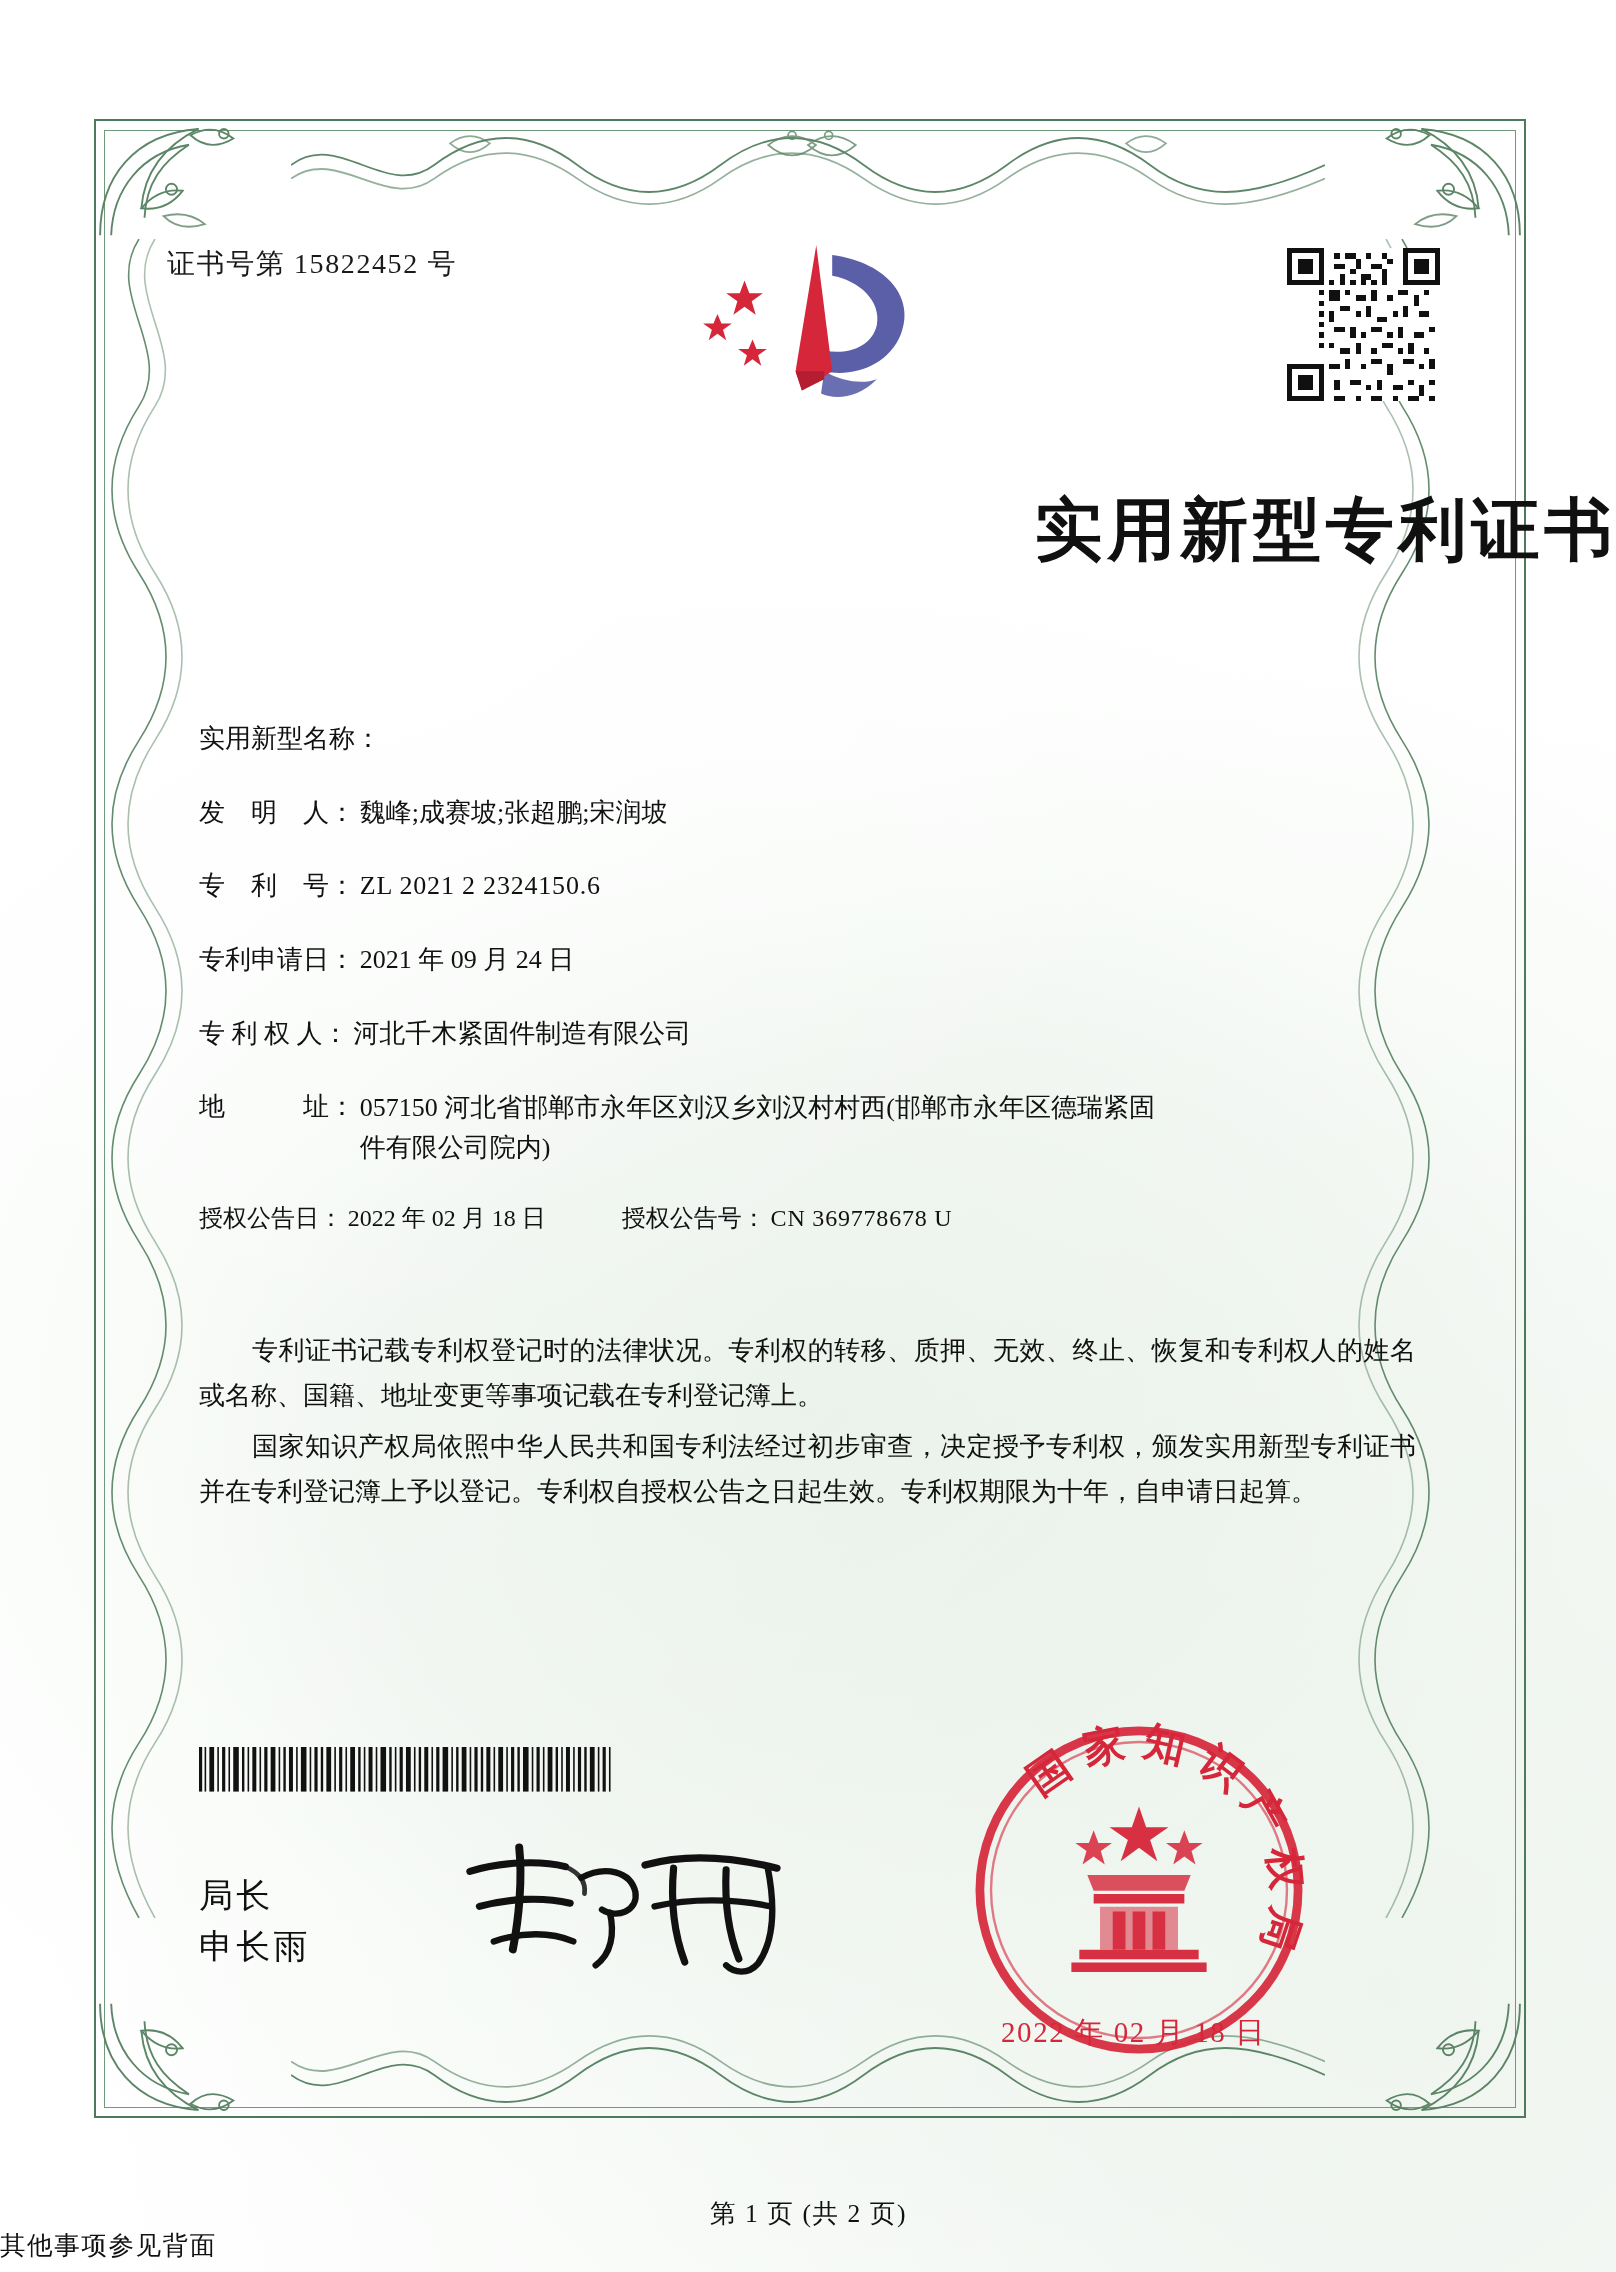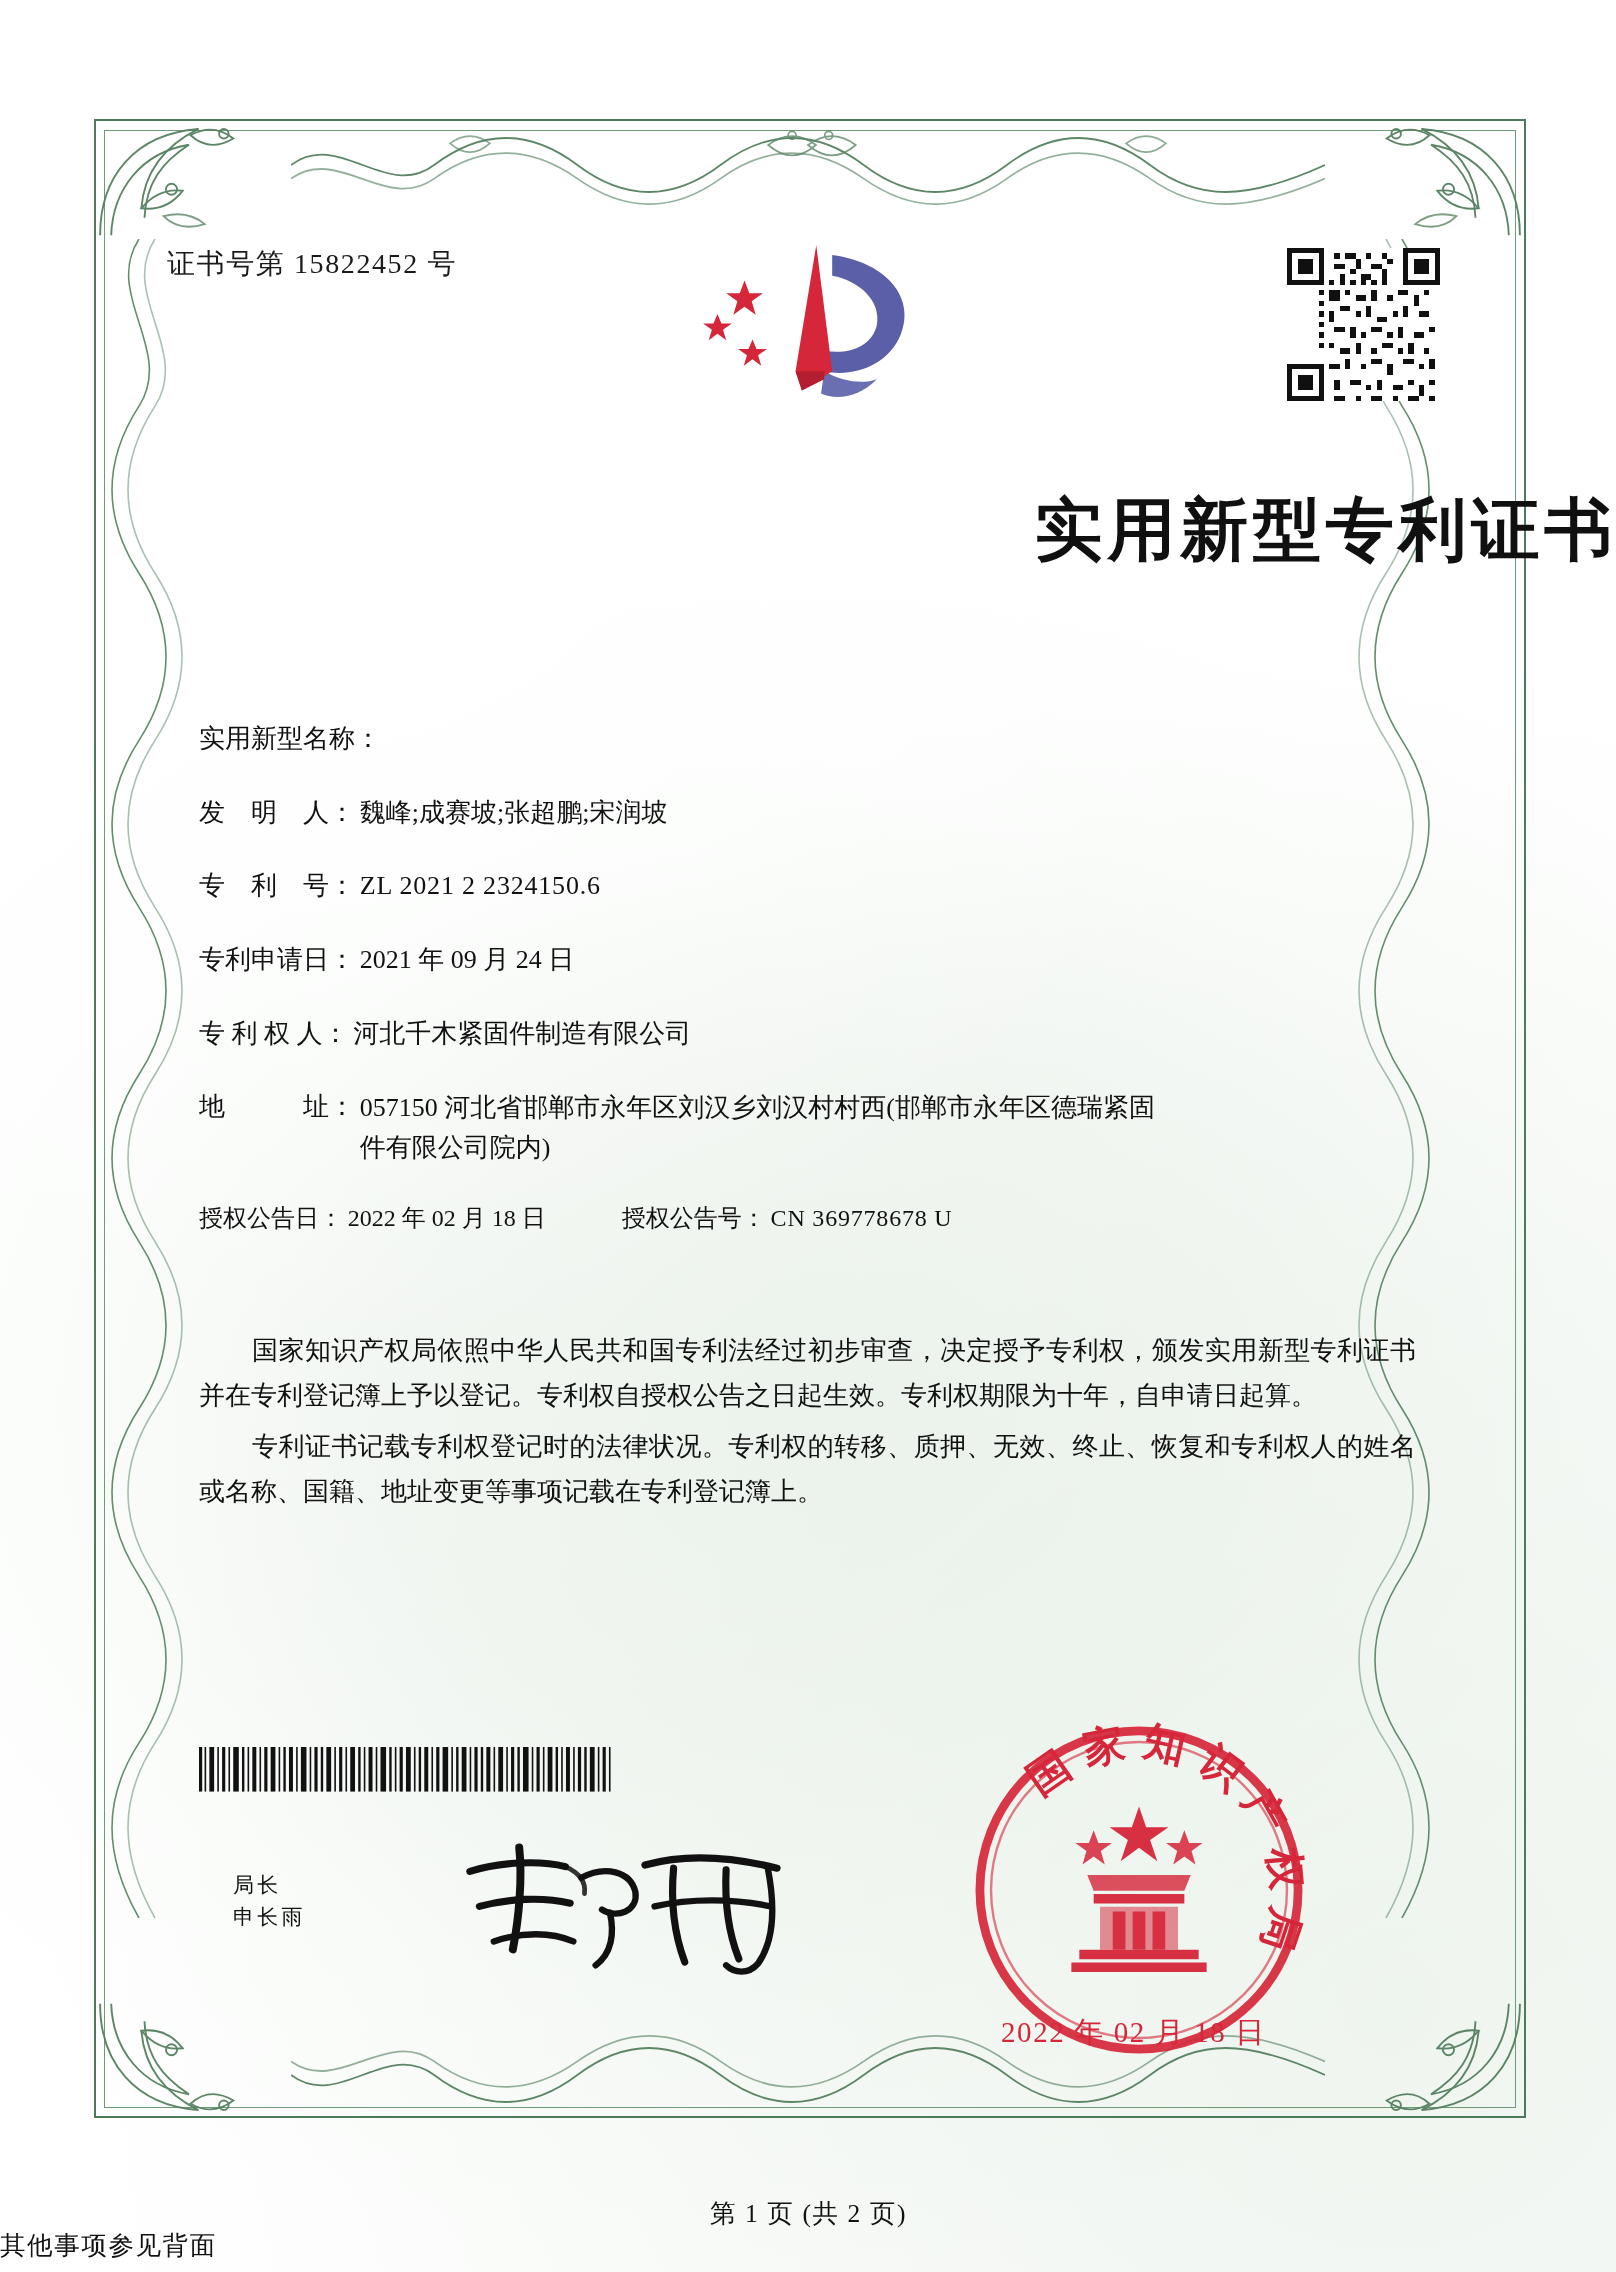"国家知识产权局依照中华人民共和国专利法经过初步审查，决定授予专利权，颁发实用新型" p { order: before "专利证书记载专利权登记时的法律状况。专利权的转移、质押、无效、终止、恢复和专利权" -> after "专利证书记载专利权登记时的法律状况。专利权的转移、质押、无效、终止、恢复和专利权" }
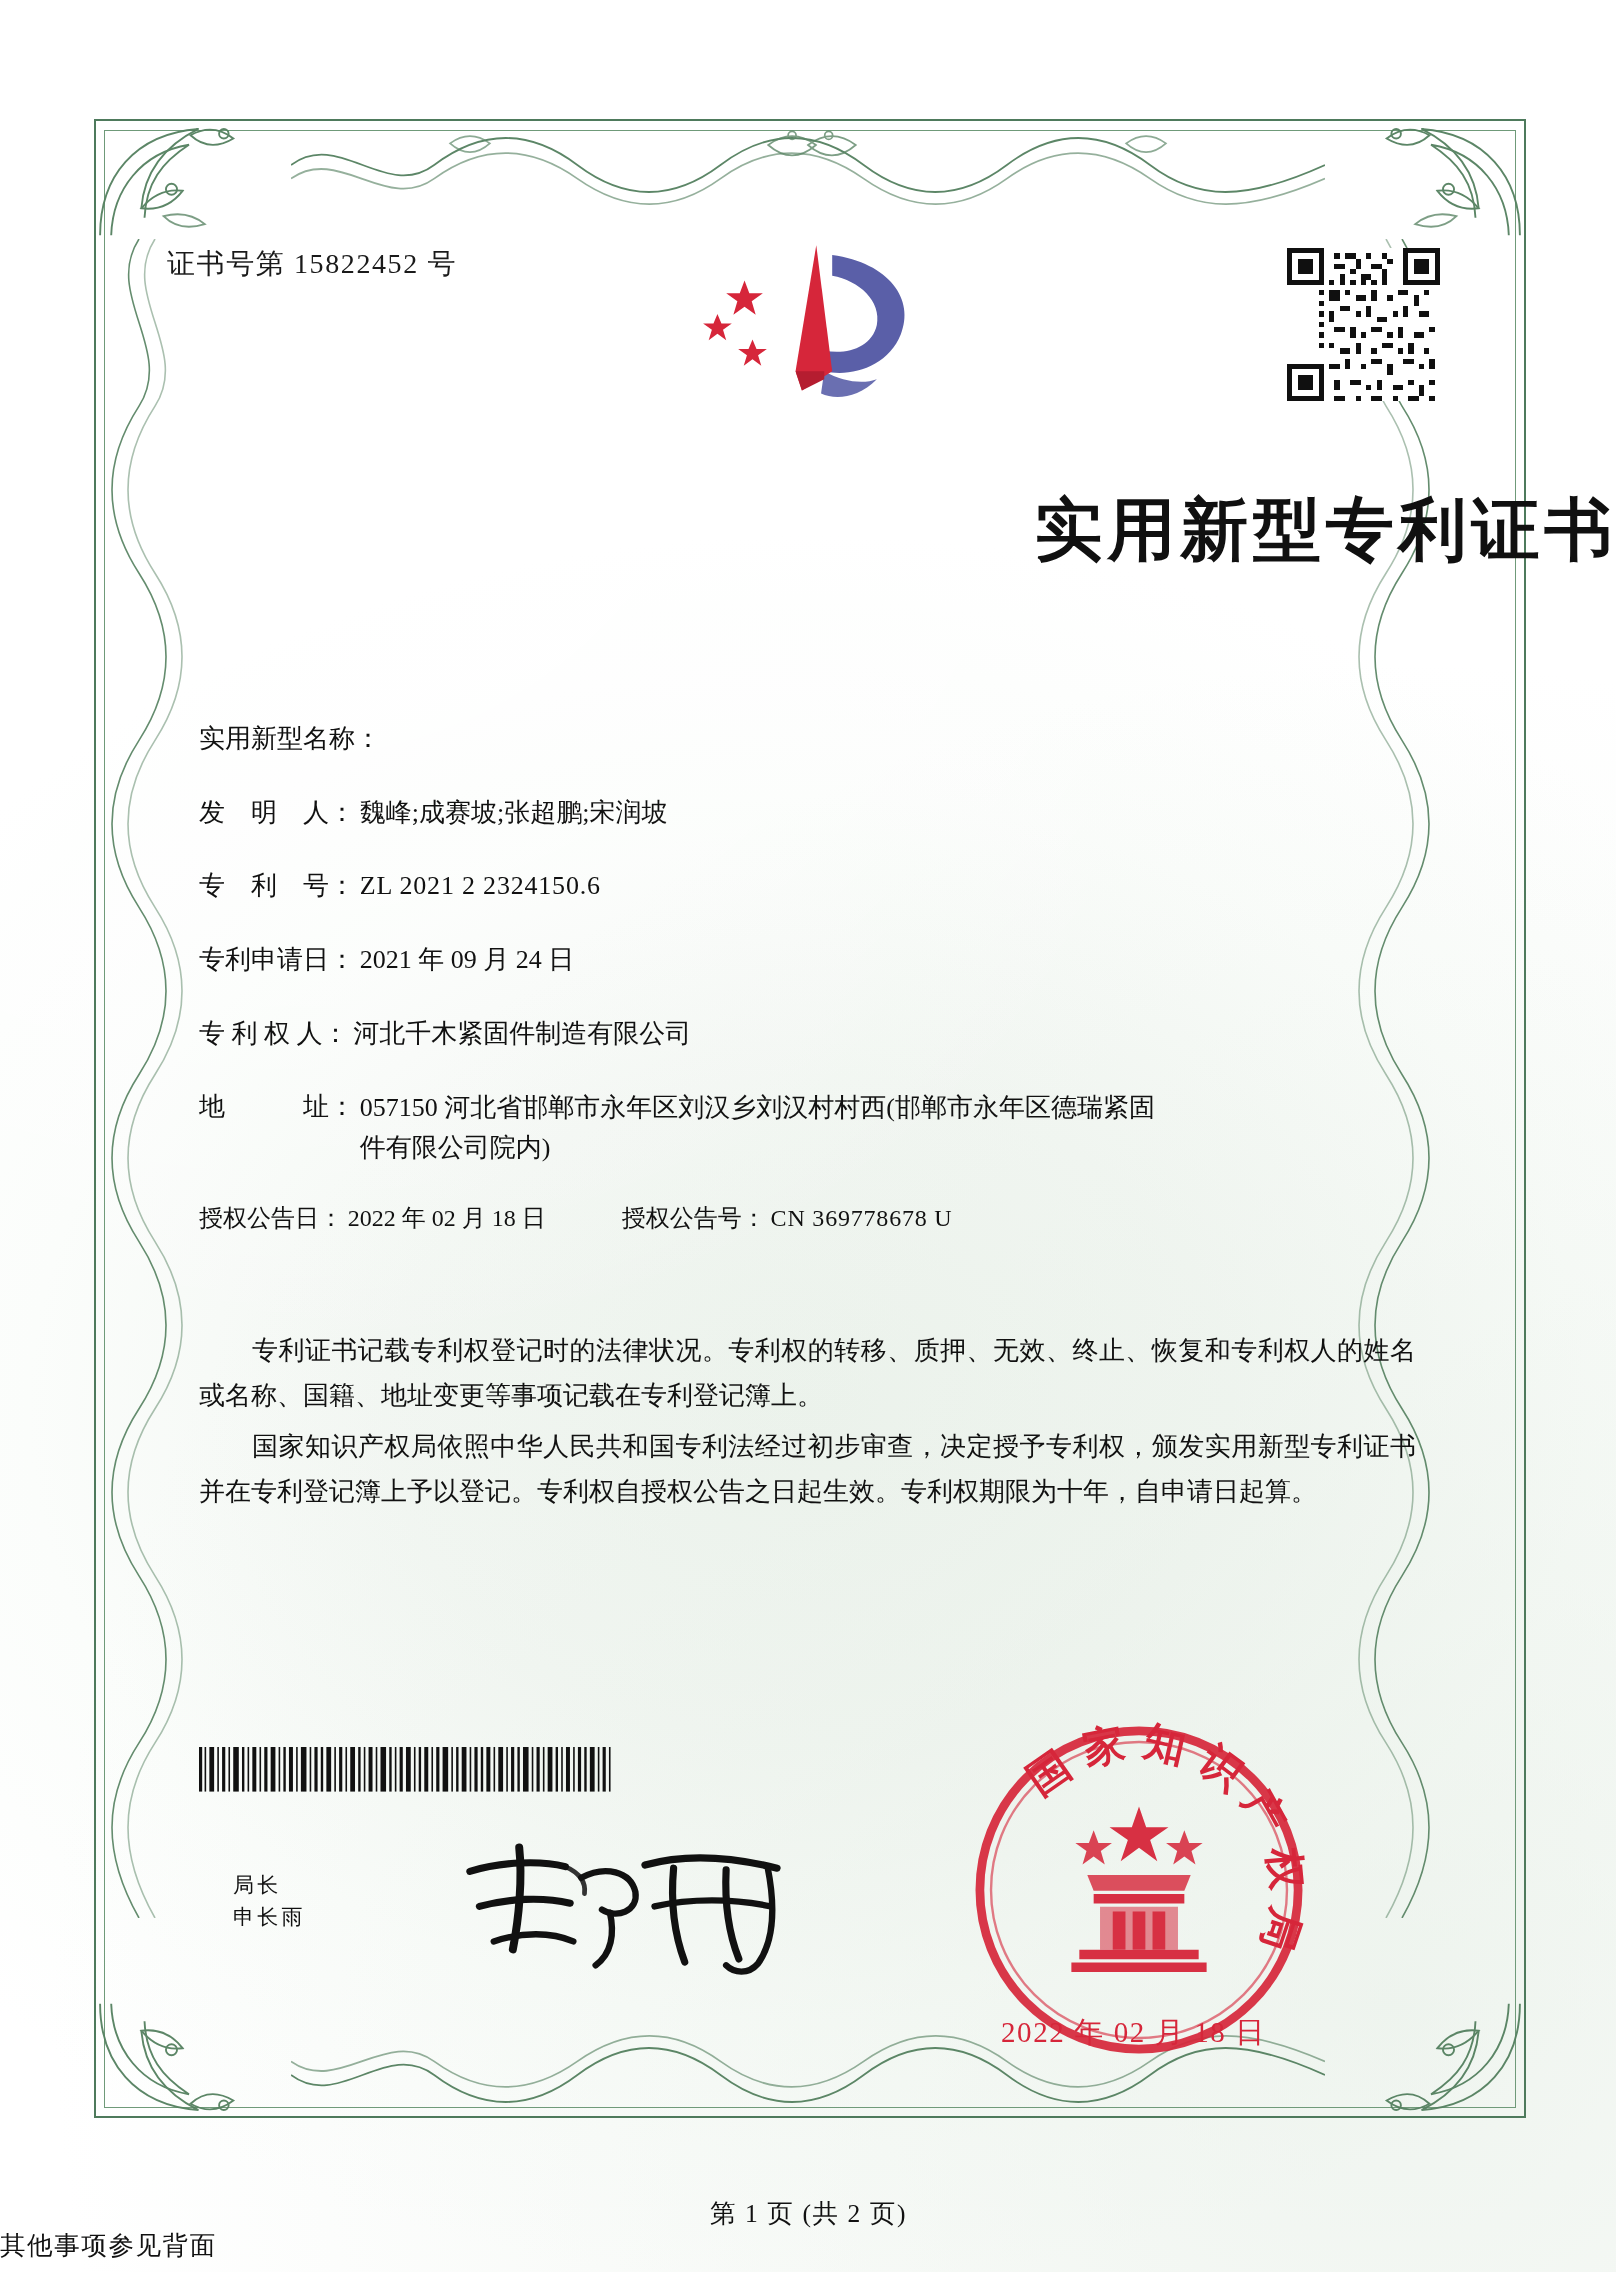"局长" #signature-block { font-size: 21px -> 34px; margin-left: 34px -> none }
